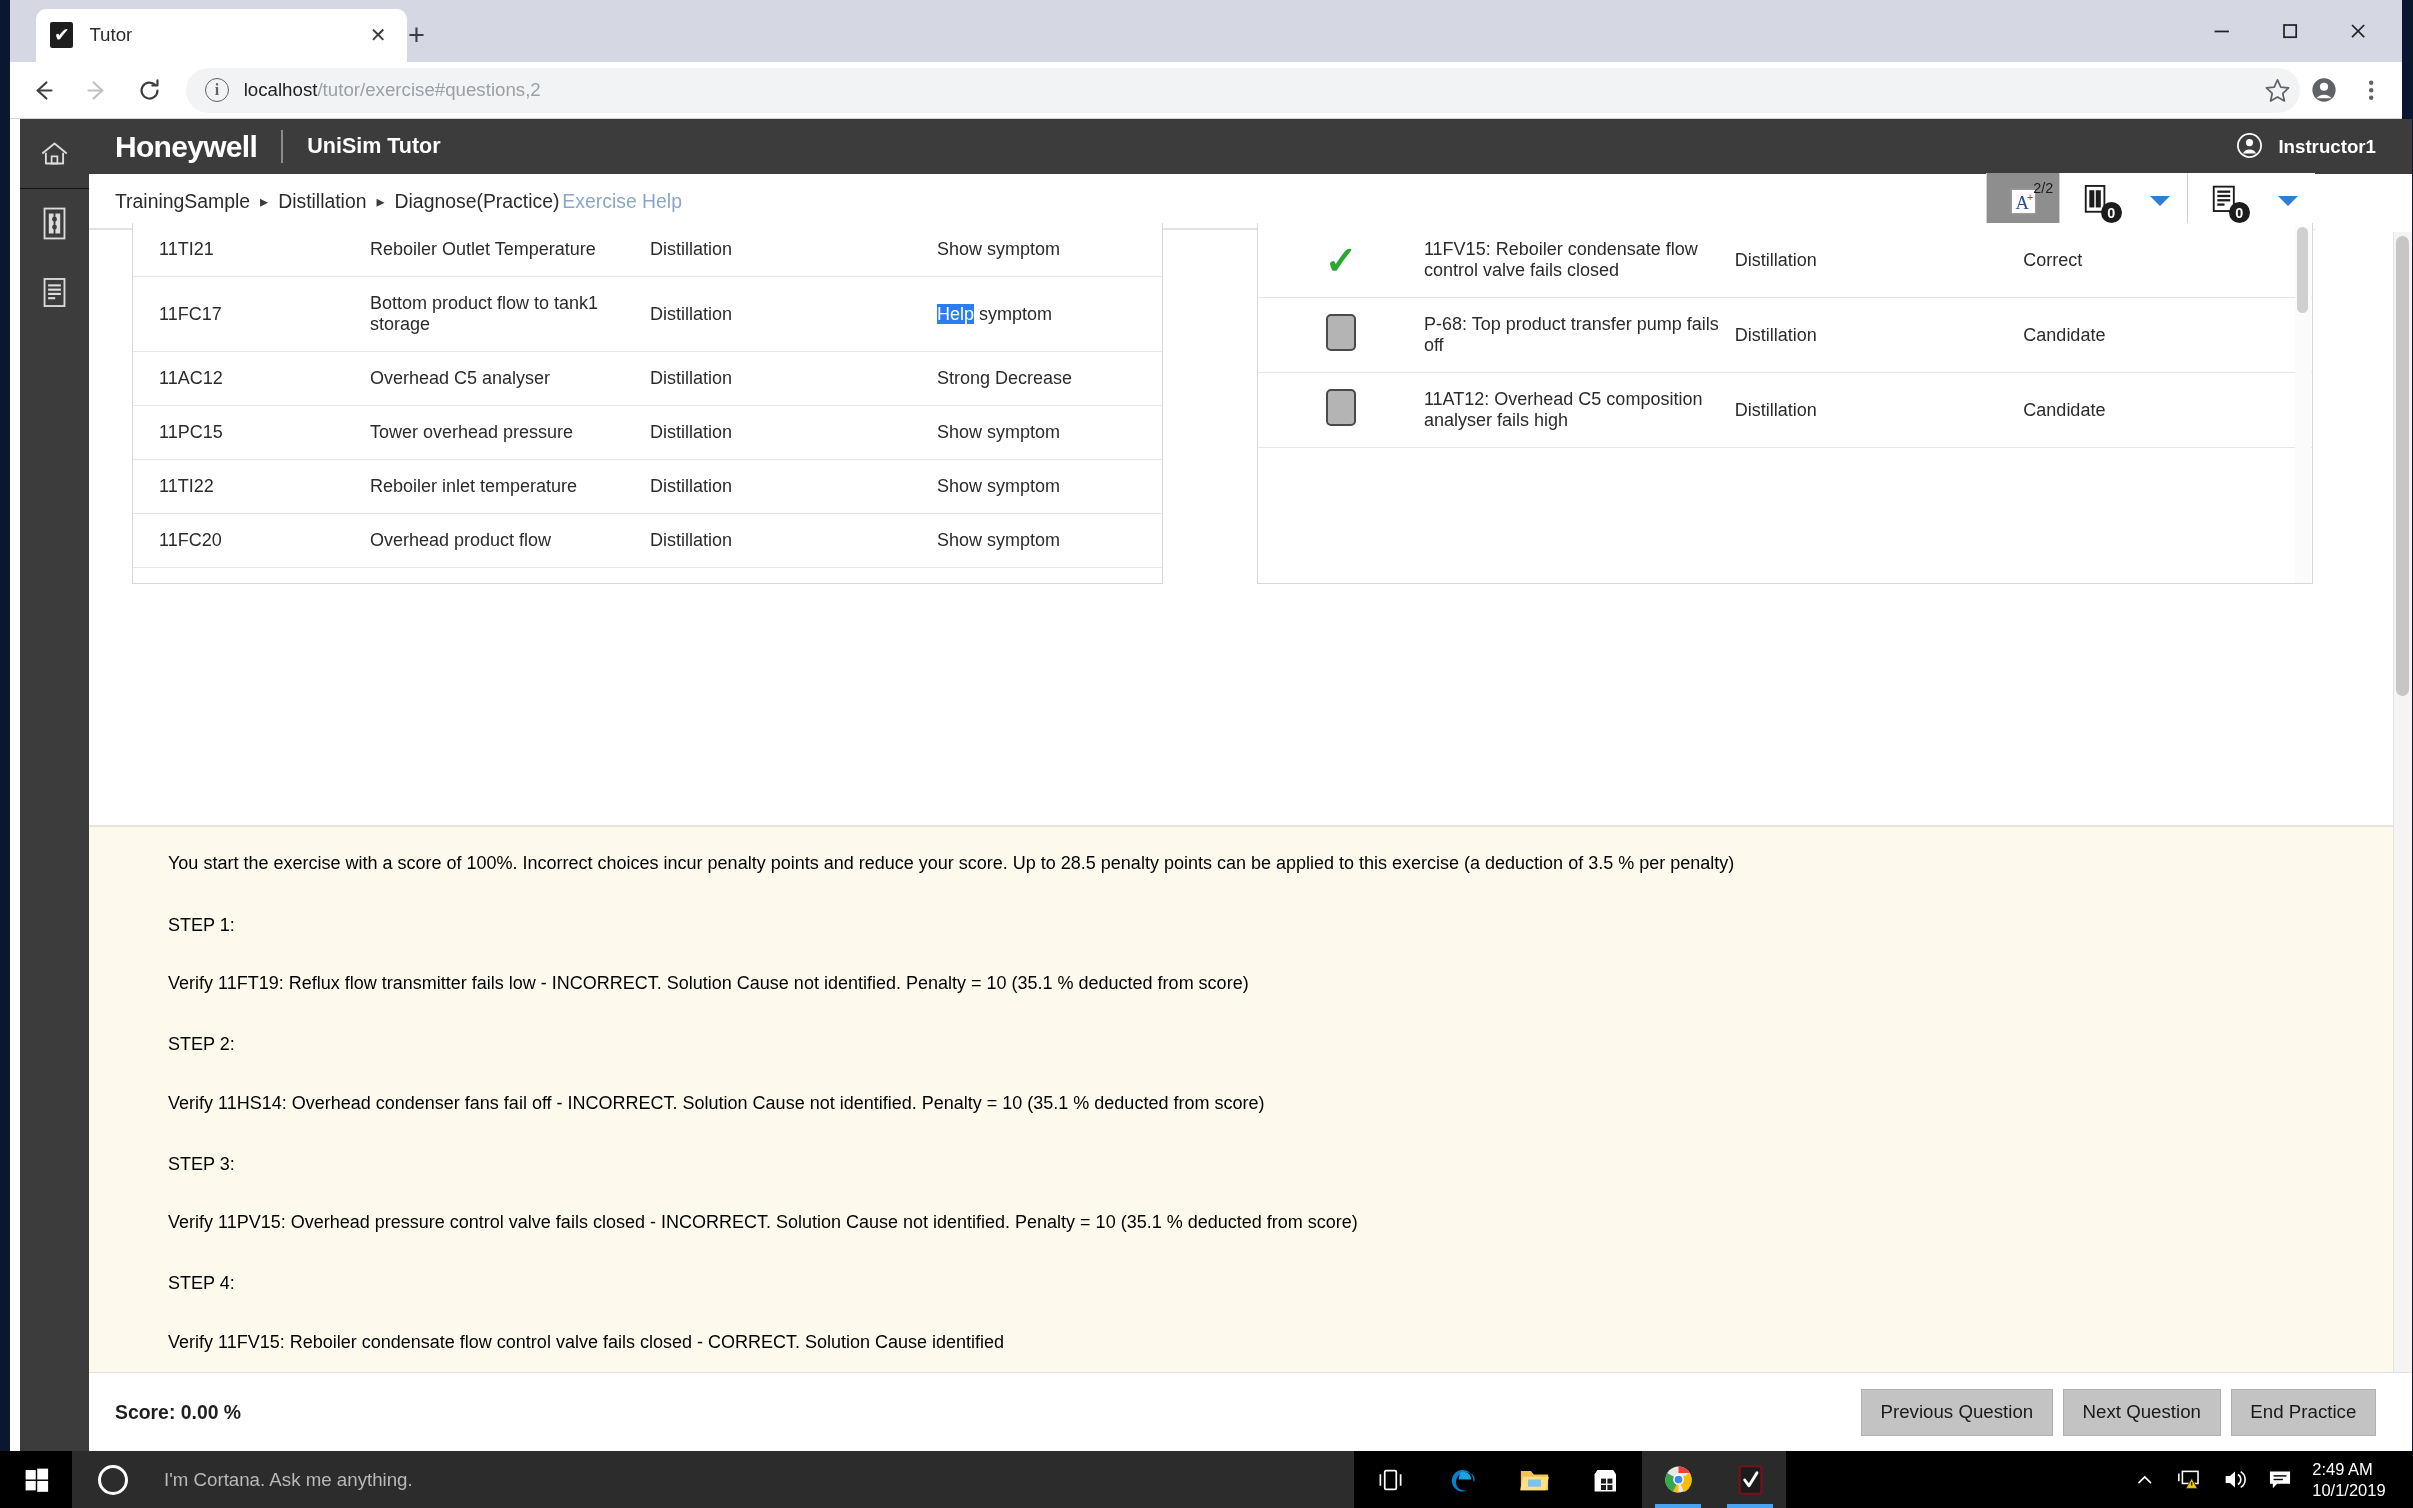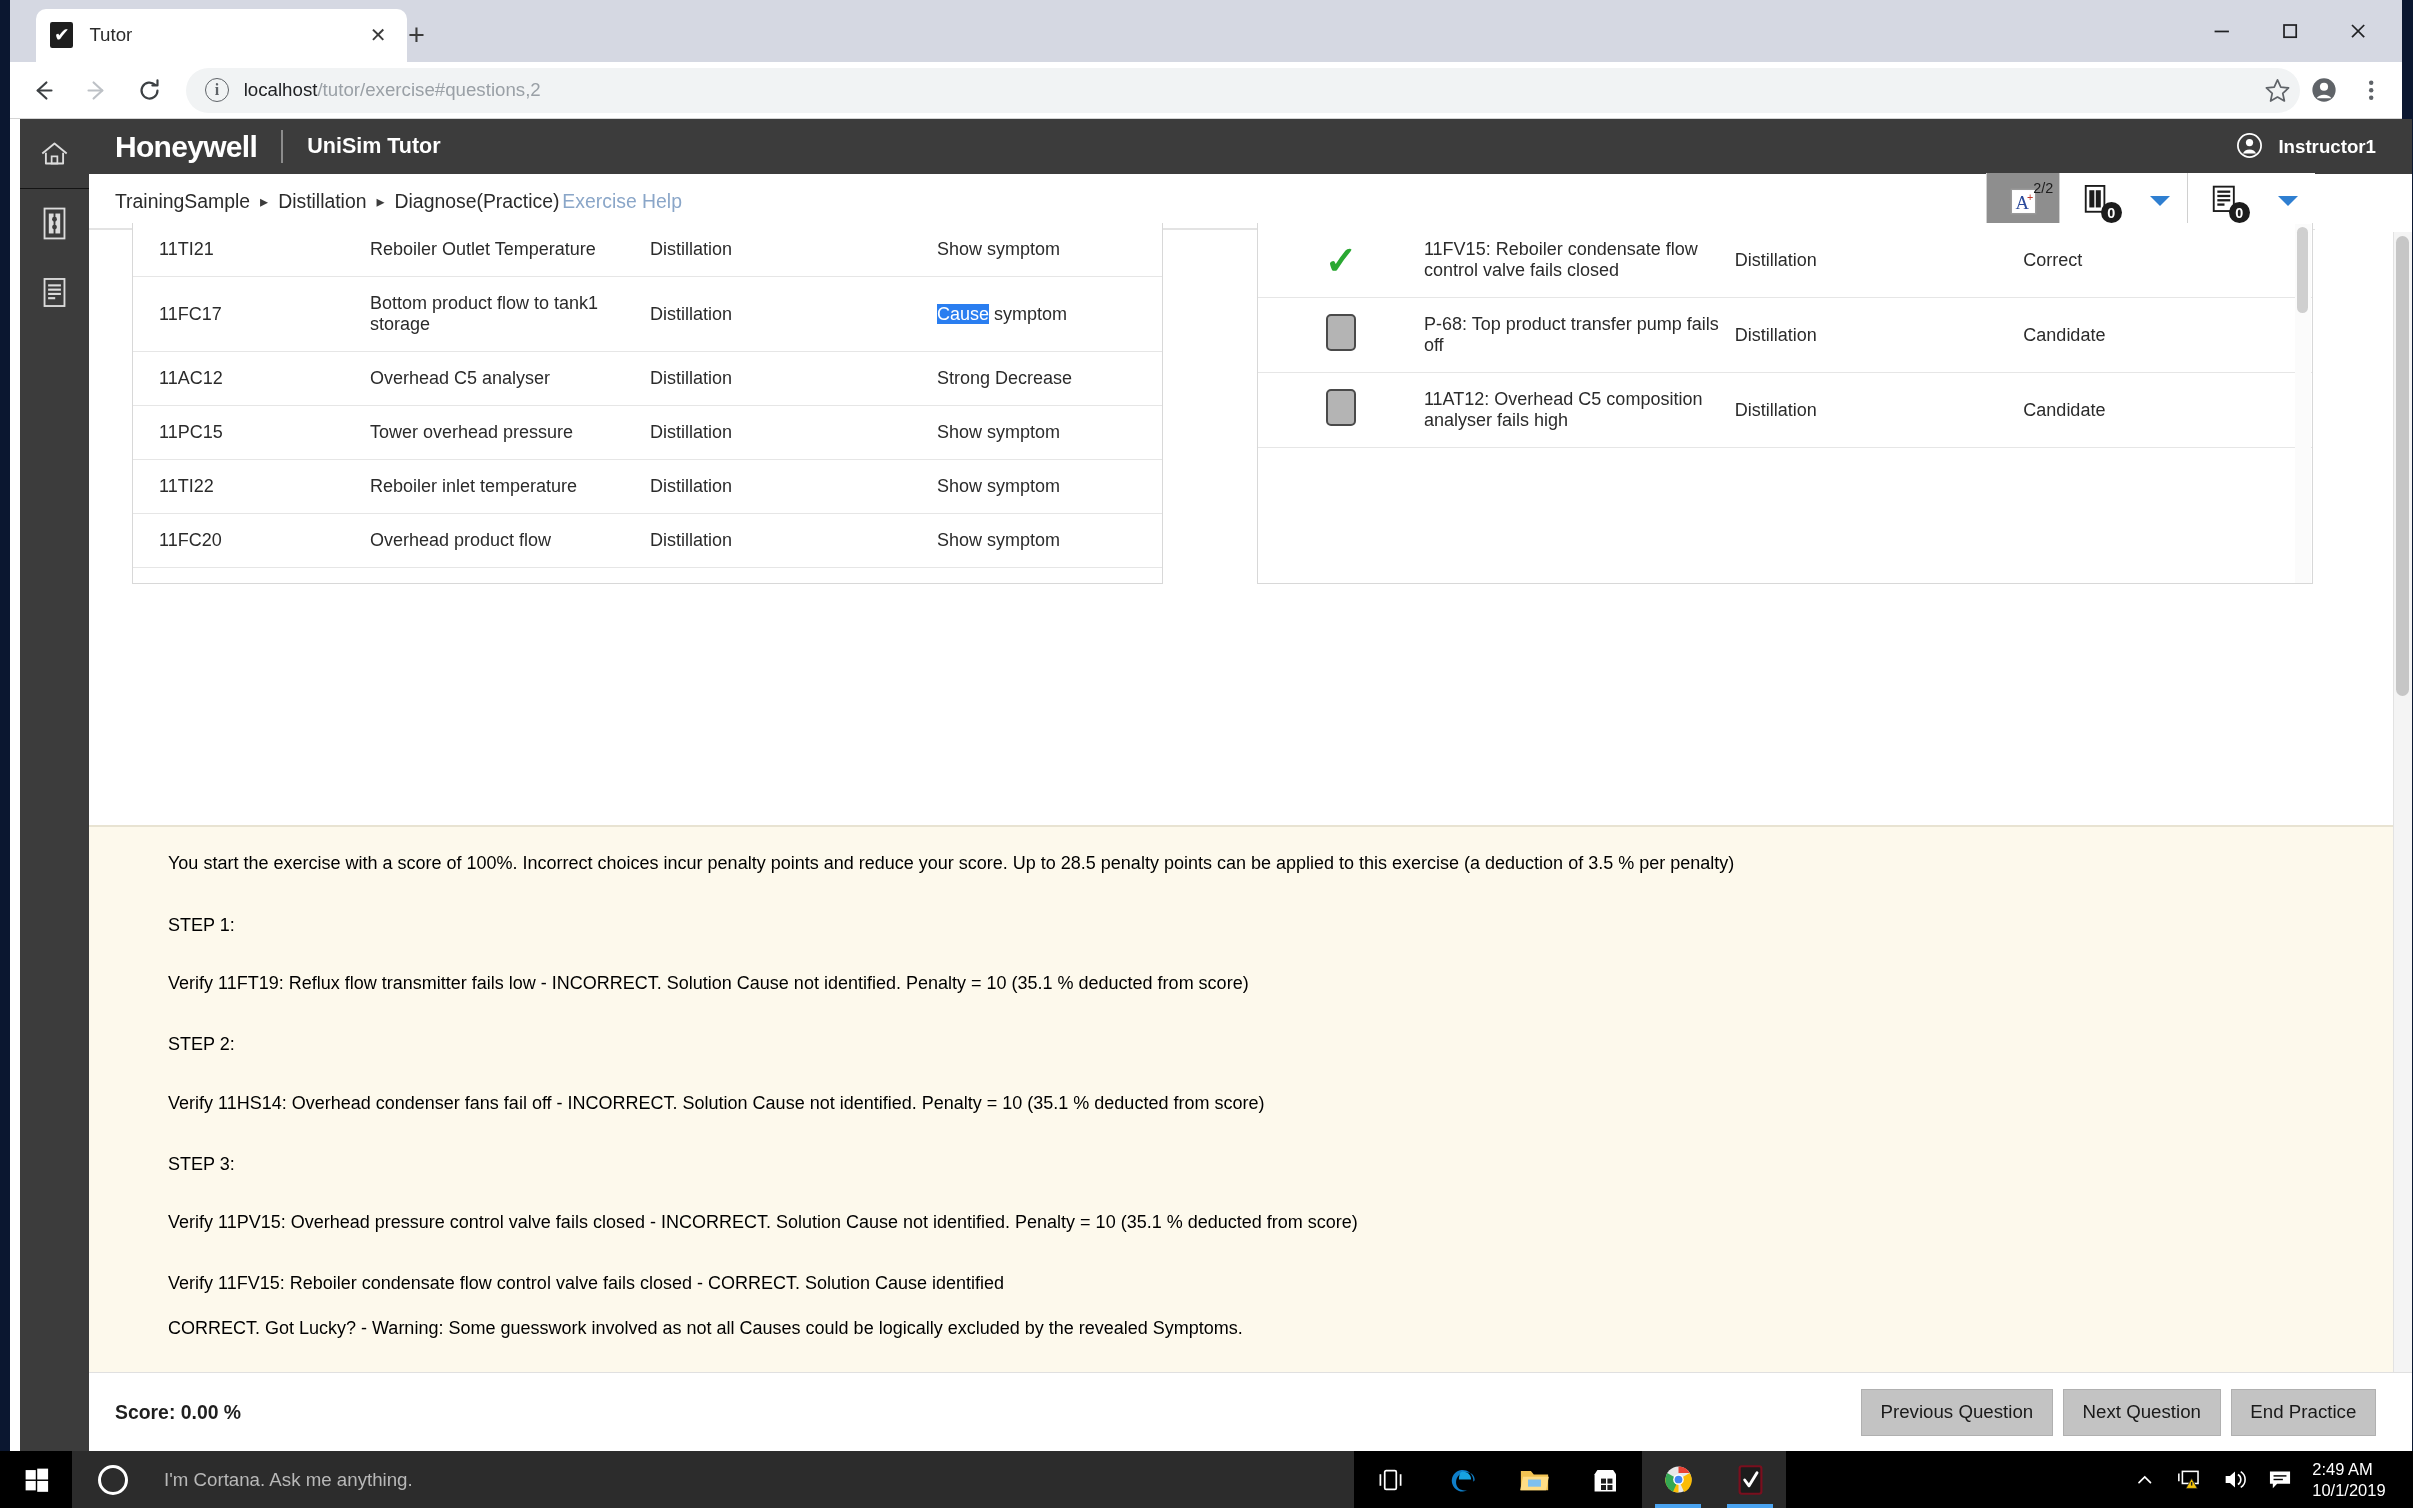"Cause" span.sel-hl { text: Cause -> Help }
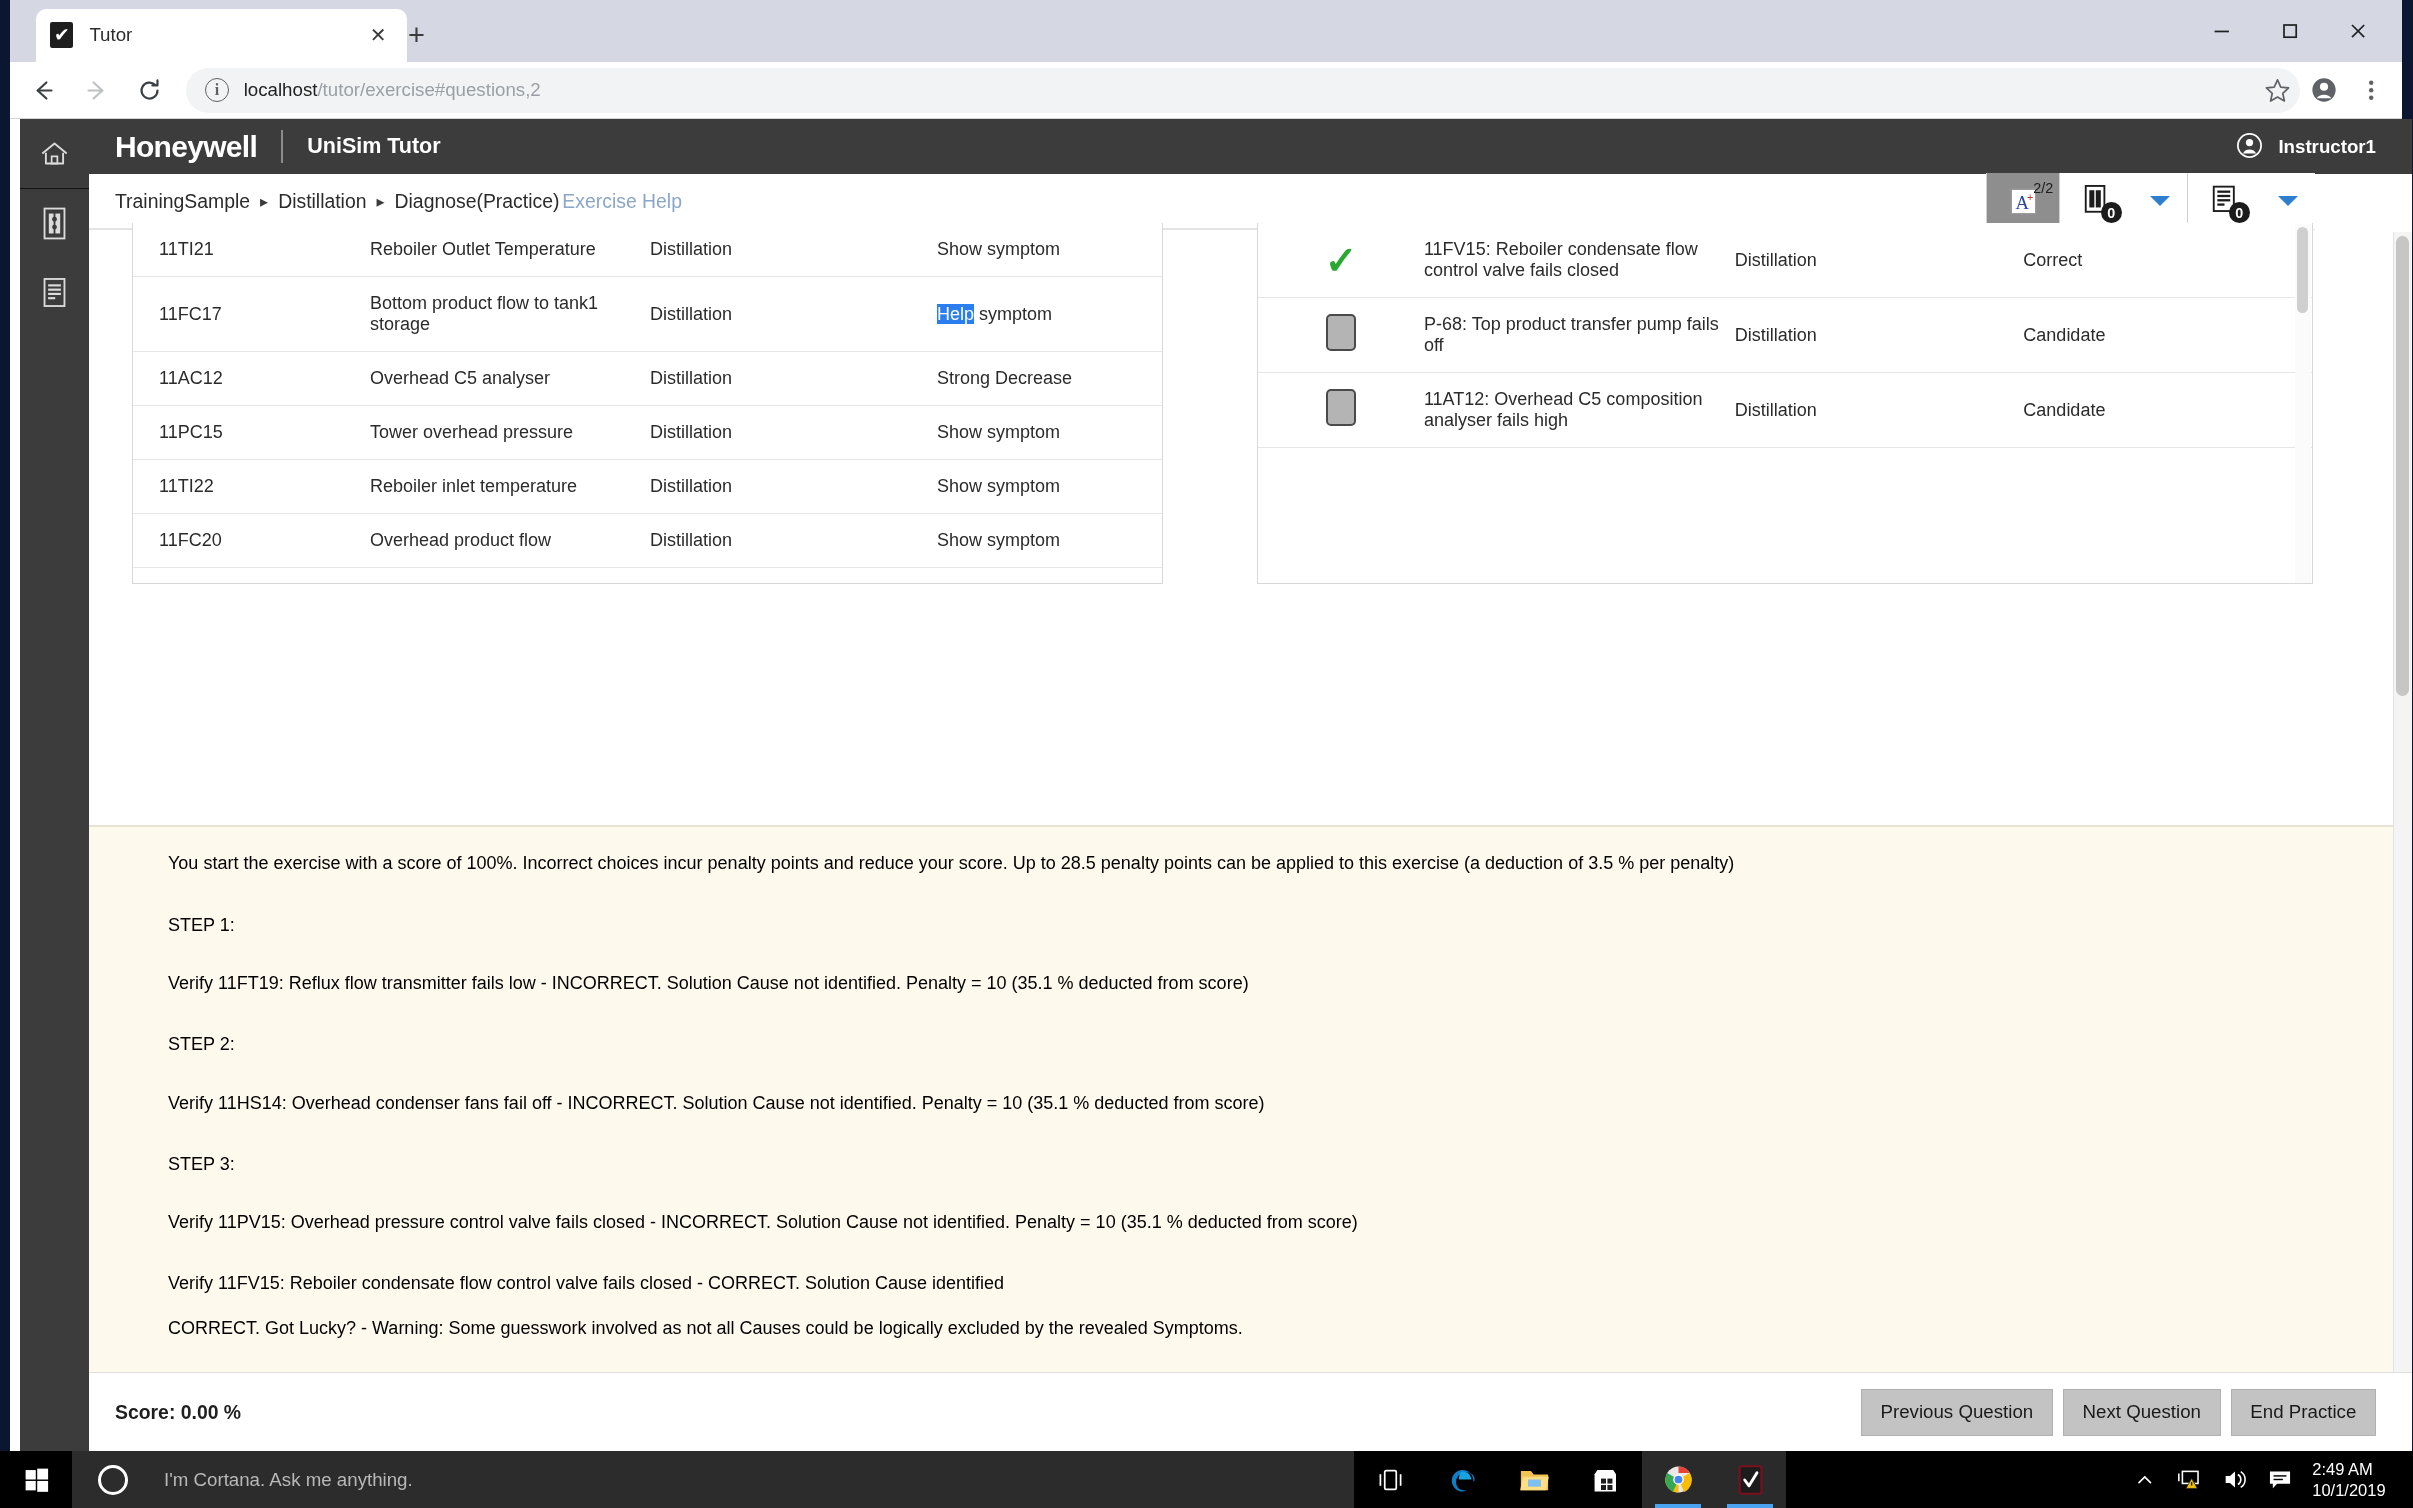"STEP 4:" p.fb-p { html: none -> <p>STEP 4:</p> }
